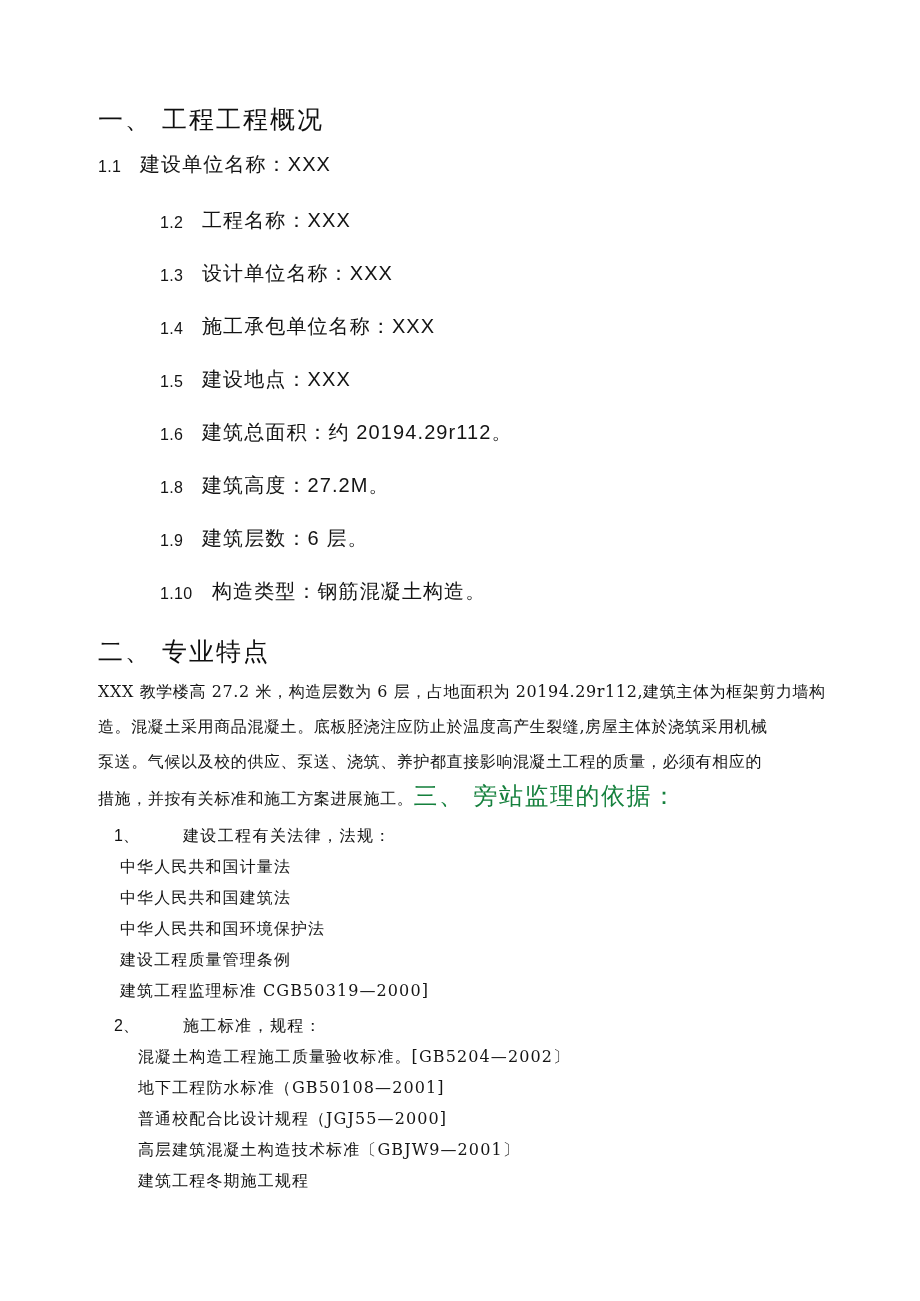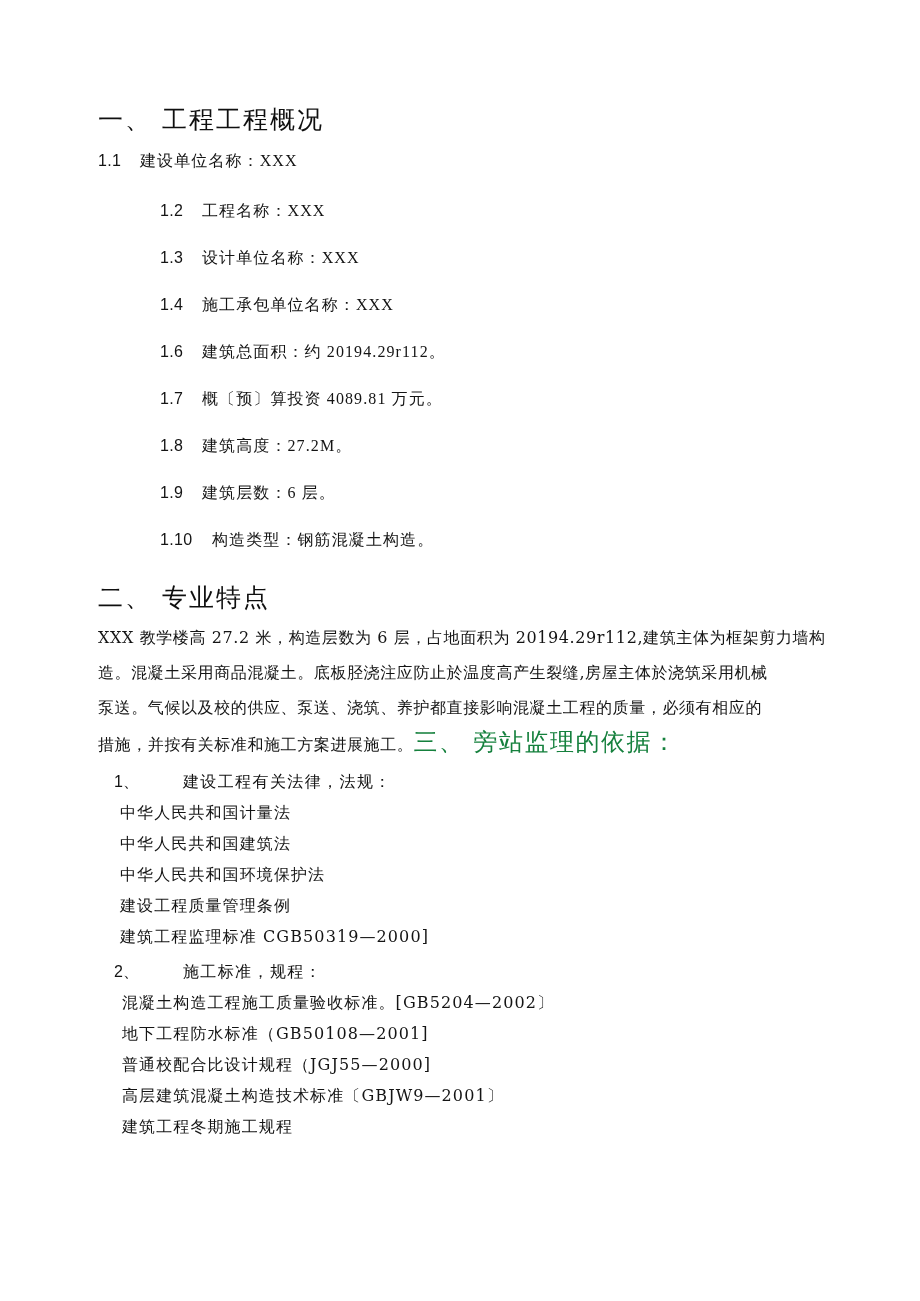"建设单位名称：XXX" .num-text { font-family: Liberation Serif, serif -> Liberation Sans, sans-serif; font-size: 16px -> 20px }
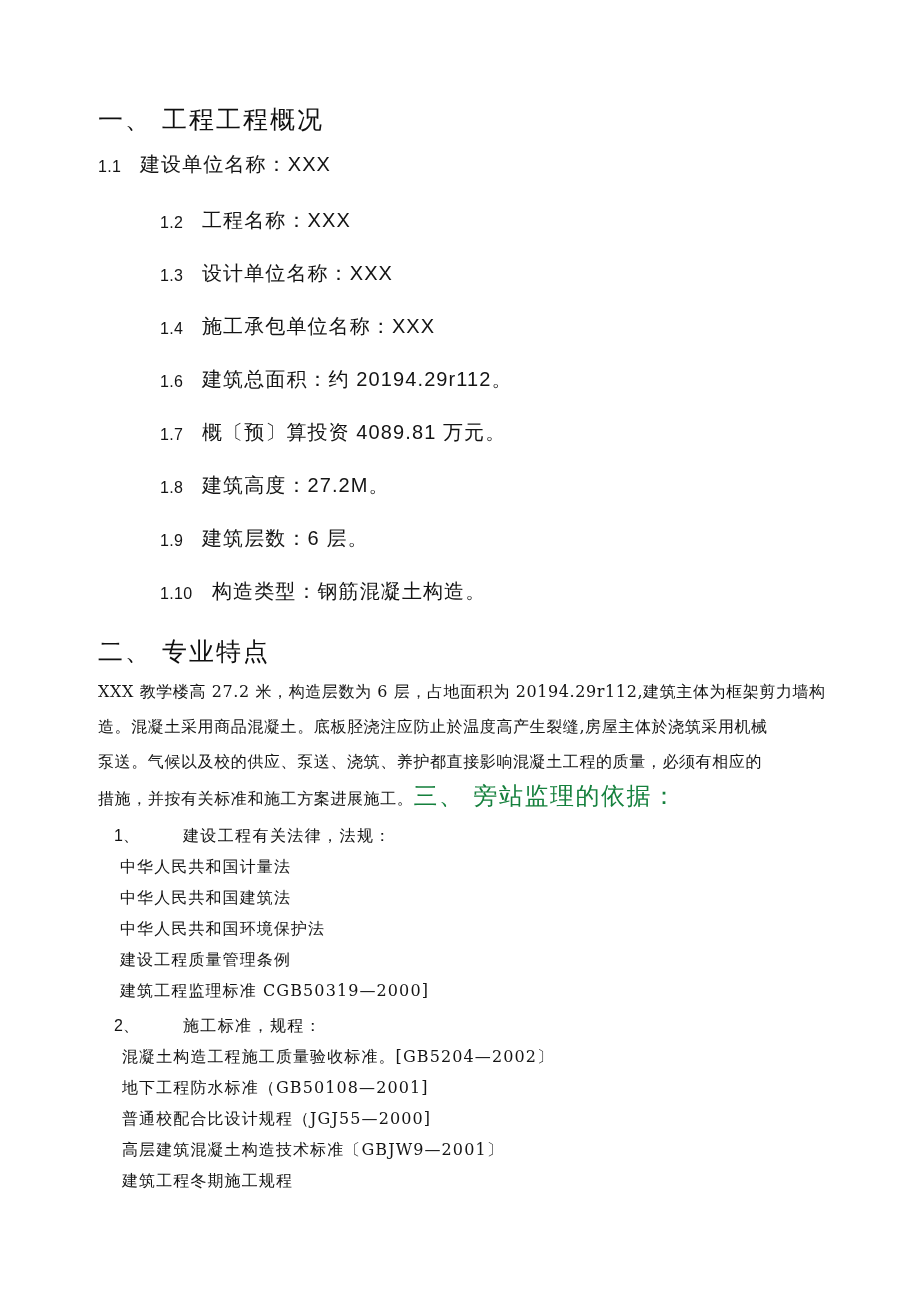"1.5" li.num-item { html: none -> <li> <span>1.5</span> <span>建设地点：XXX</span> </li> }
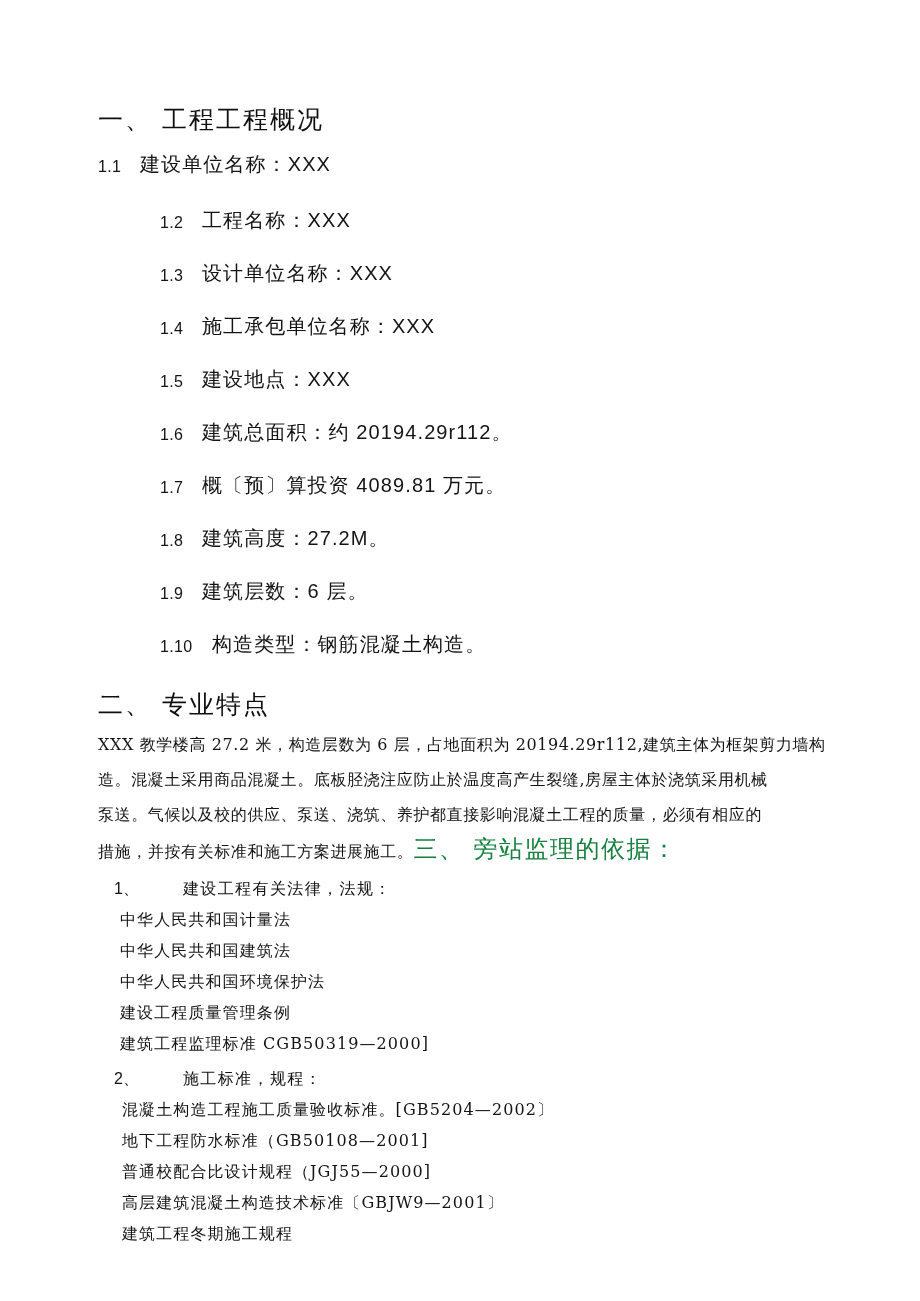"1.7" li.num-item { html: <li> <span>1.7</span> <span>概〔预〕算投资 4089.81 万元。</span> </li> -> none }
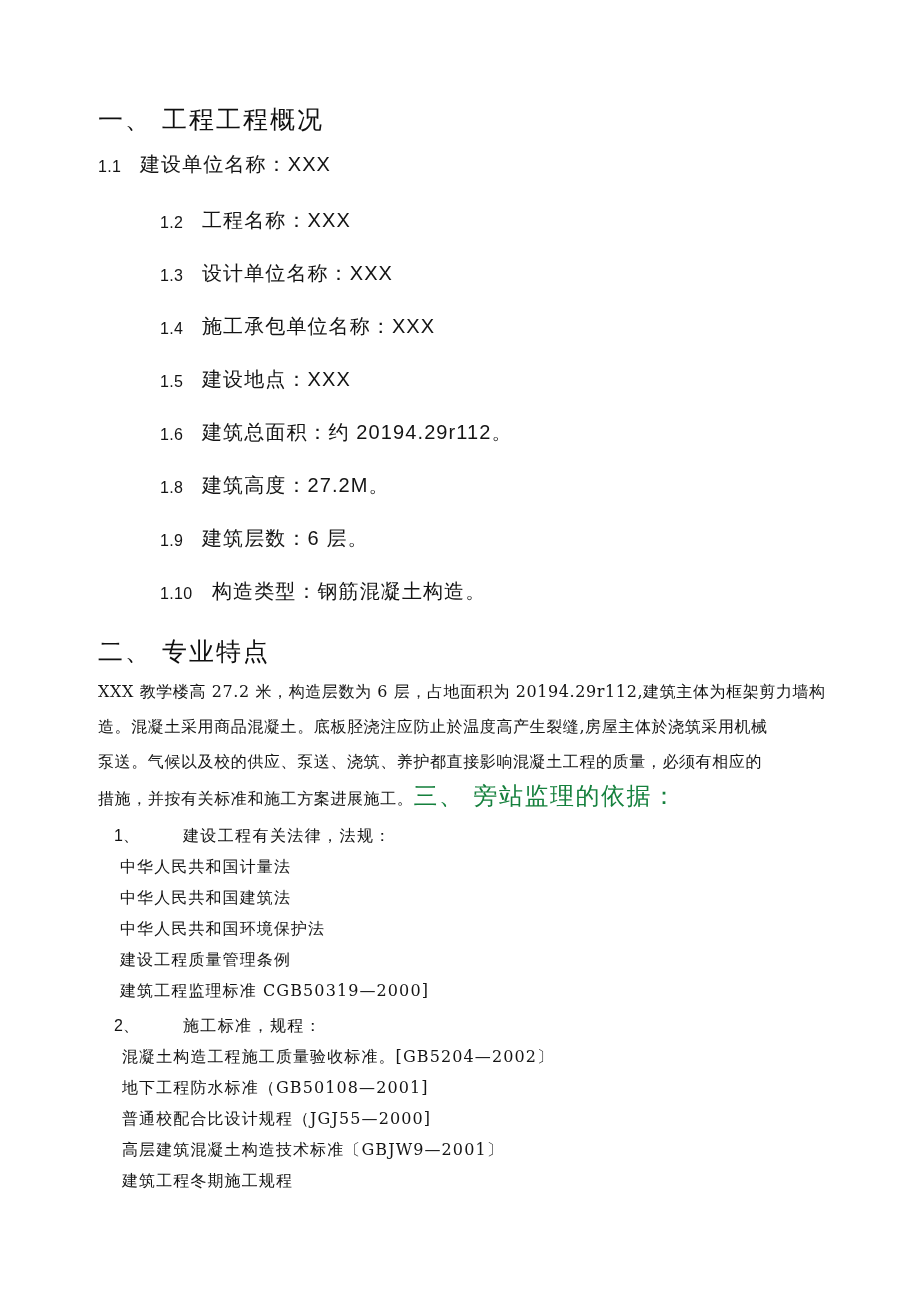"混凝土构造工程施工质量验收标准。[GB5204—2002〕" .ref-list-2 .ref-line { margin-left: 24px -> 40px }
